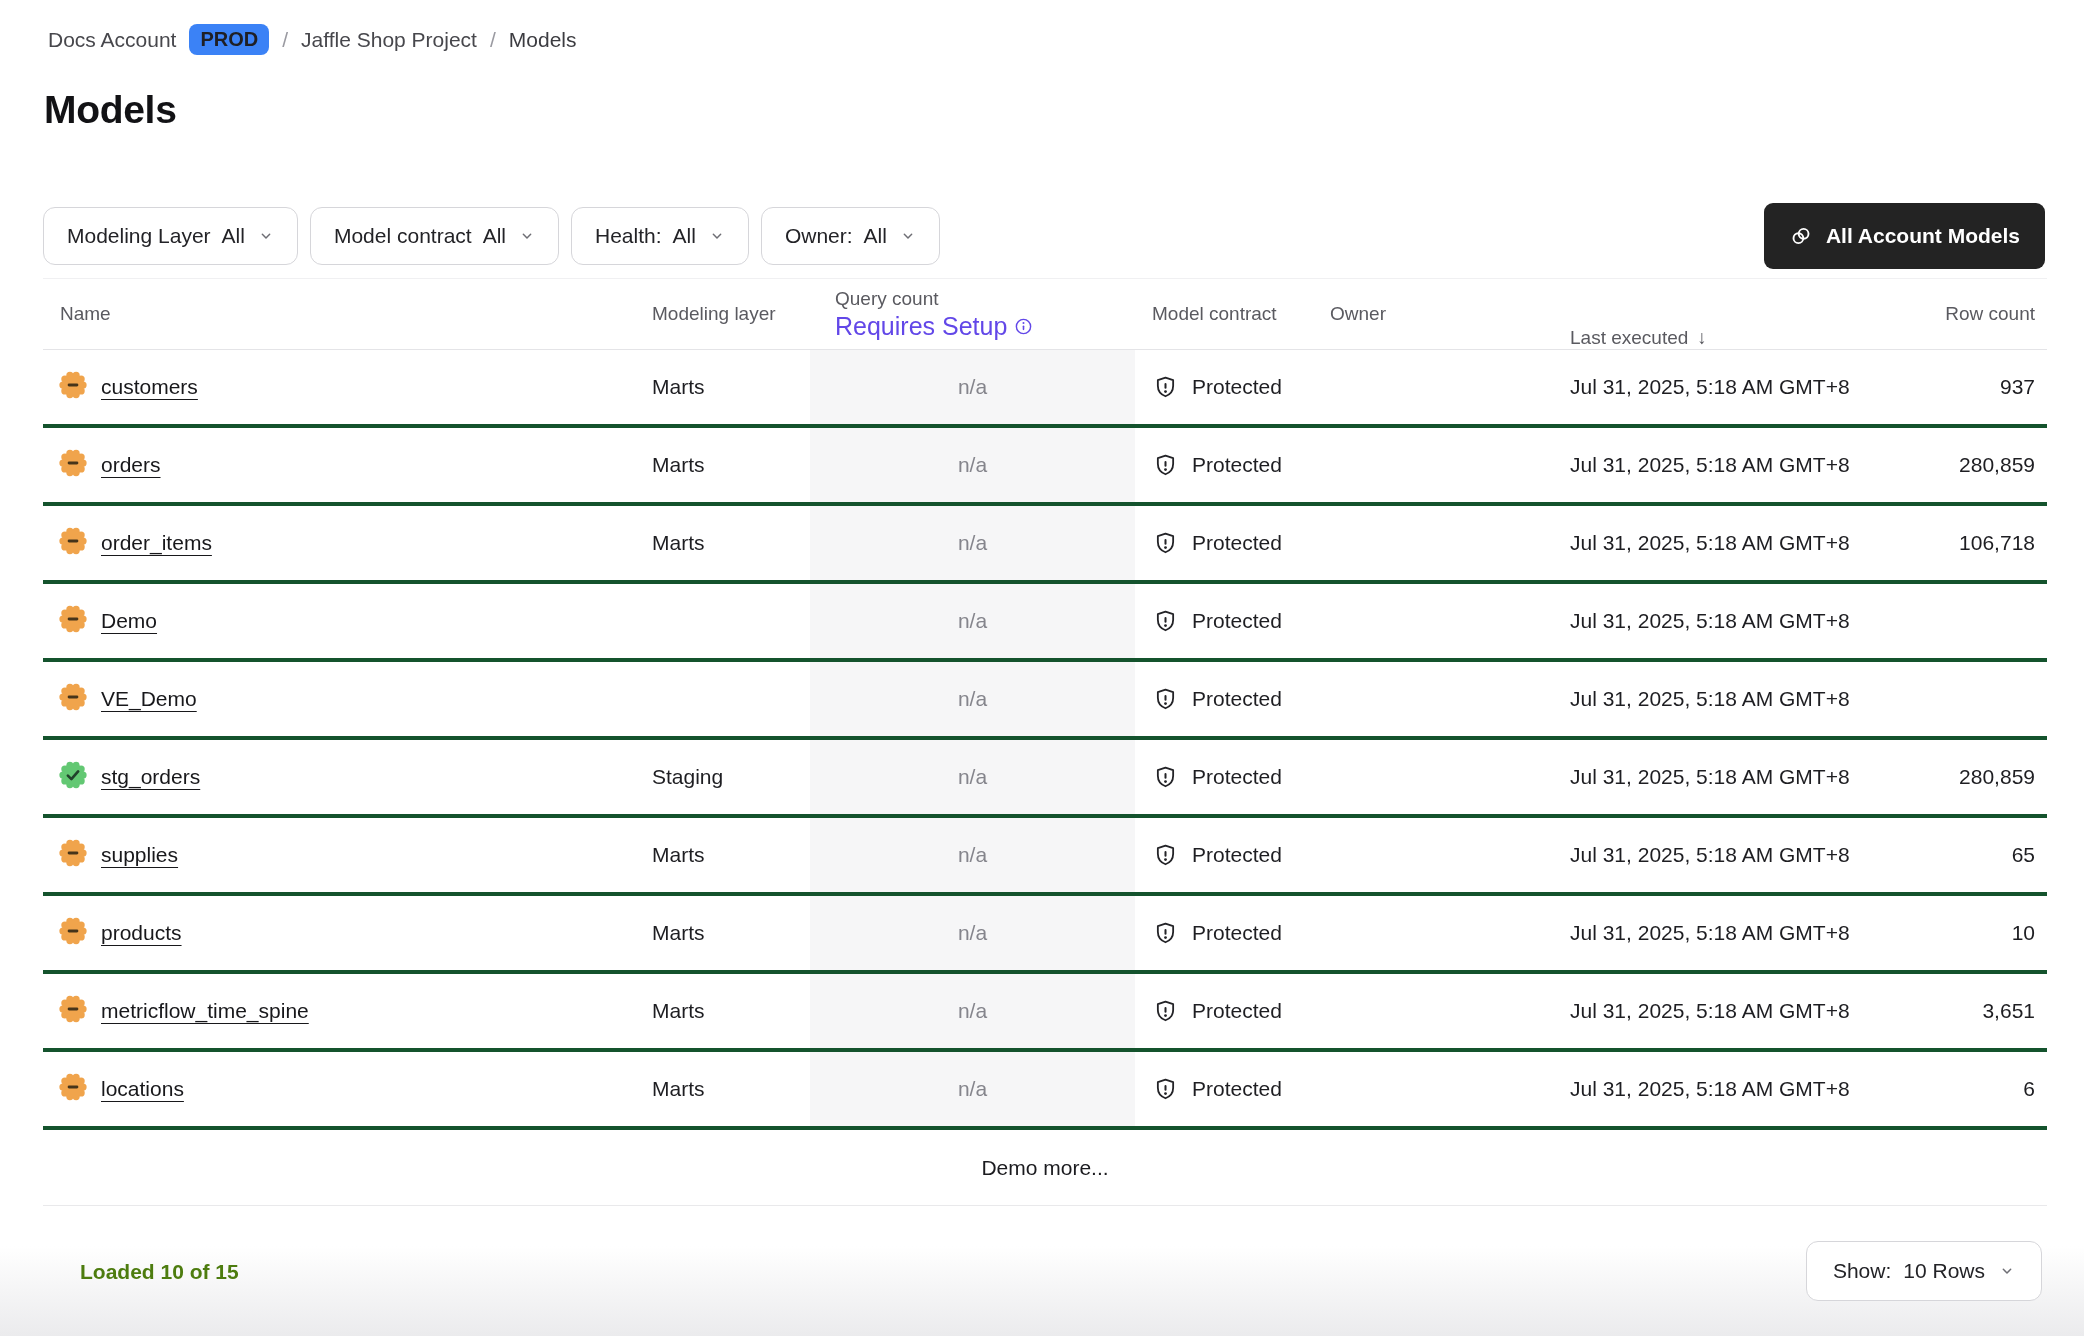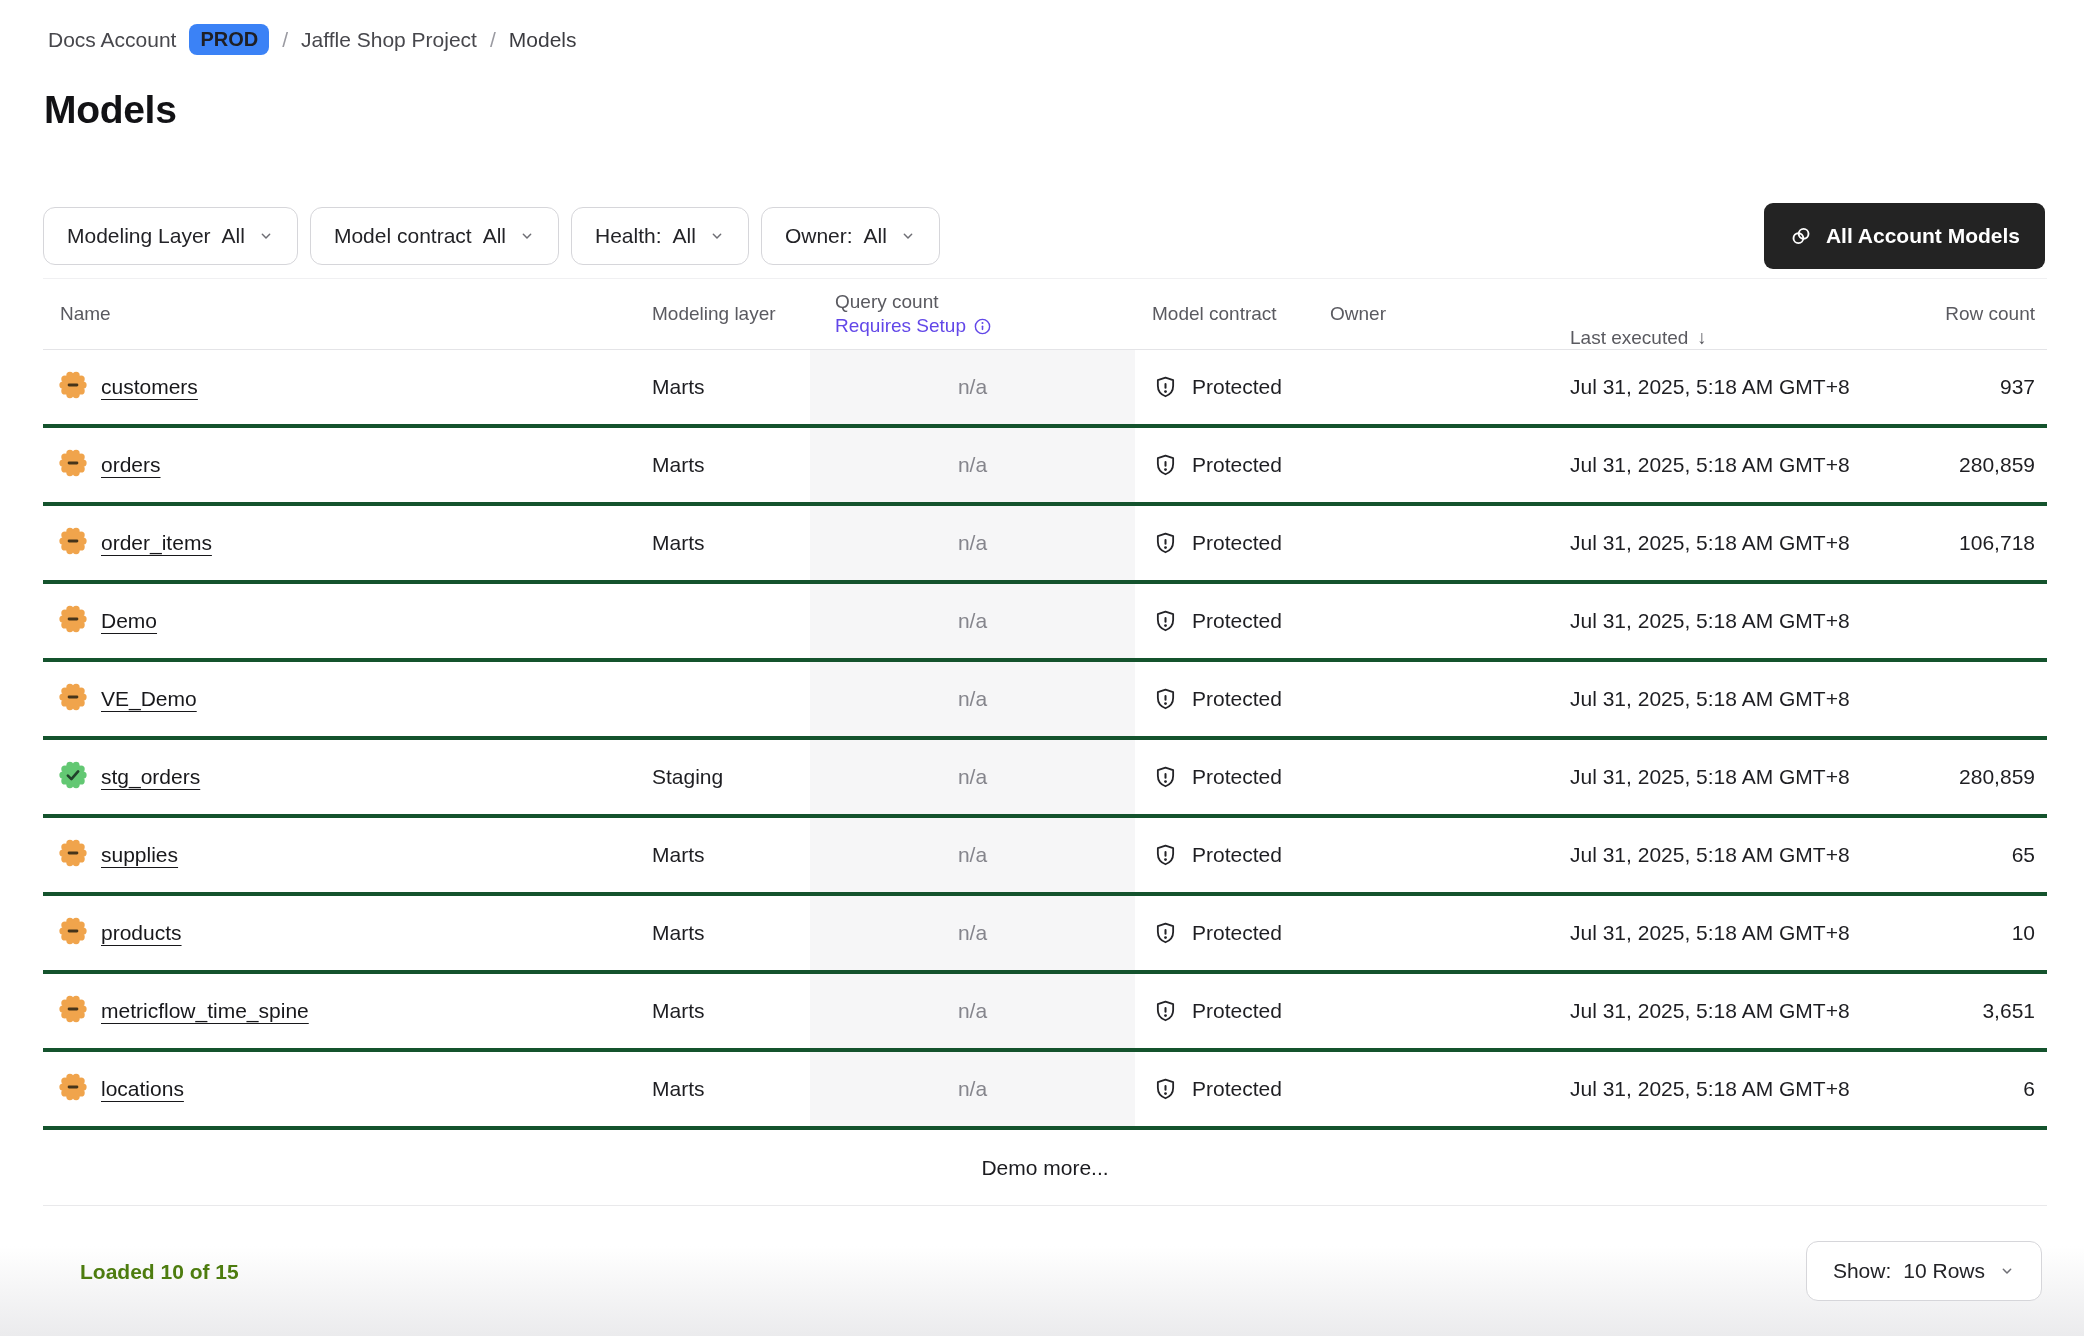"Requires Setup" .requires-setup { font-size: 19px -> 25px }
